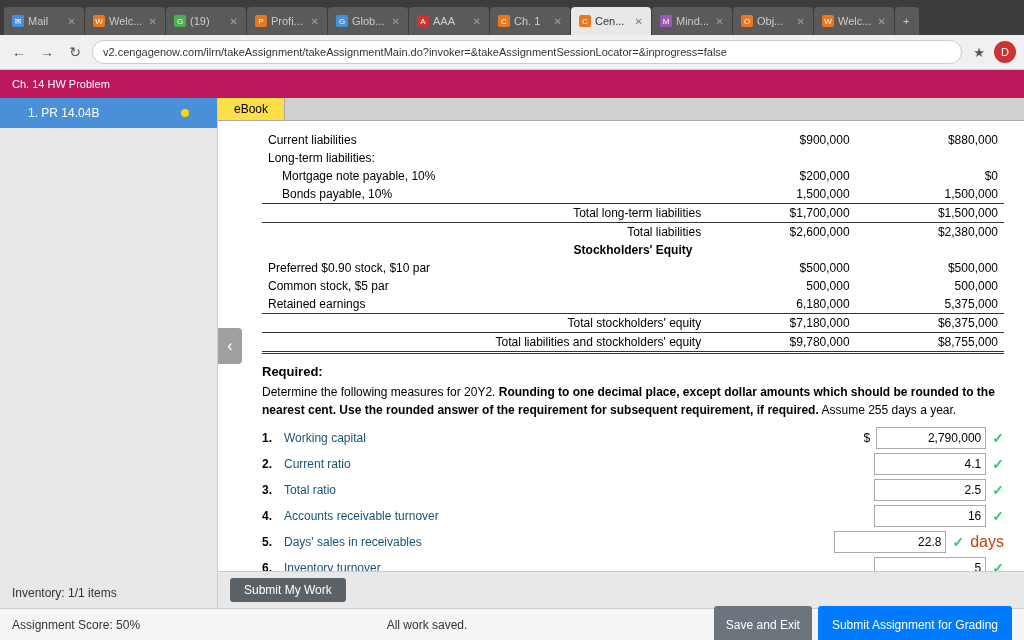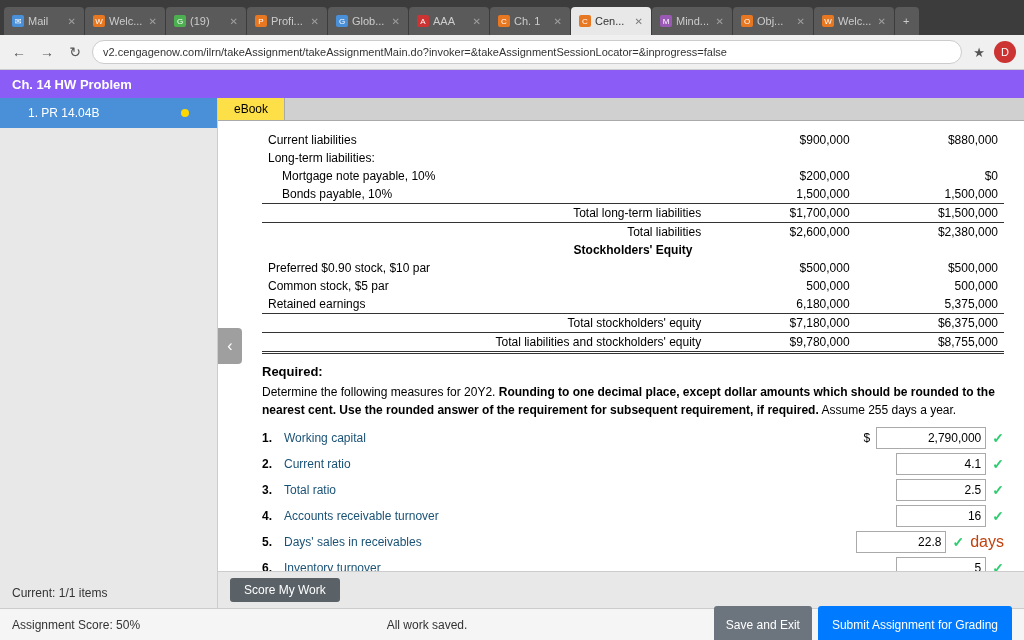"Ch. 14 HW Problem" .app-header { background: #8b5cf6 -> #be185d; font-size: 13px -> 11px; font-weight: bold -> normal }
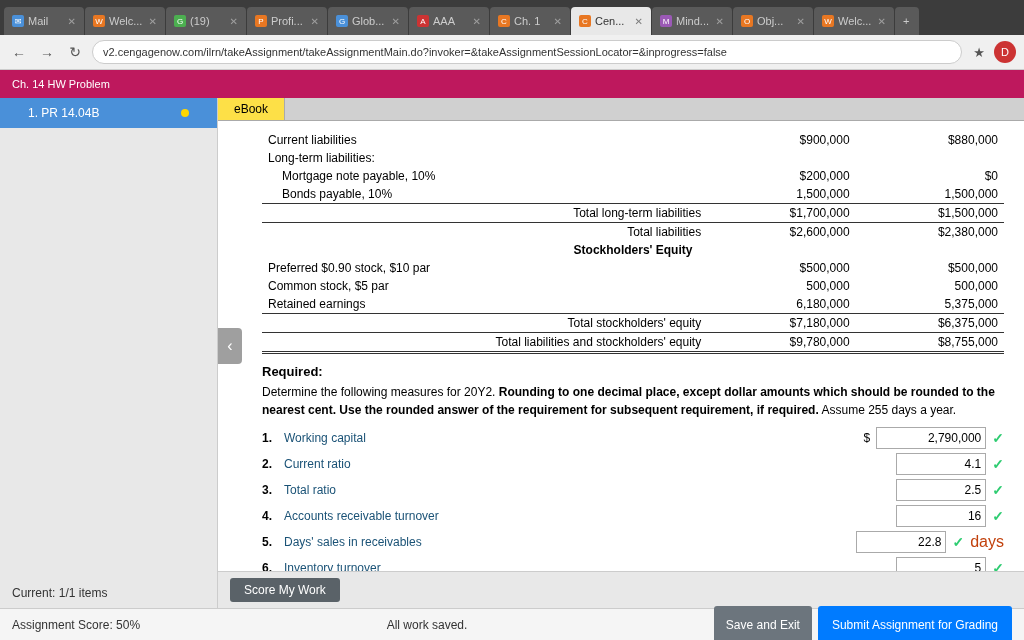"4.1" .measure-input { width: 90px -> 112px }
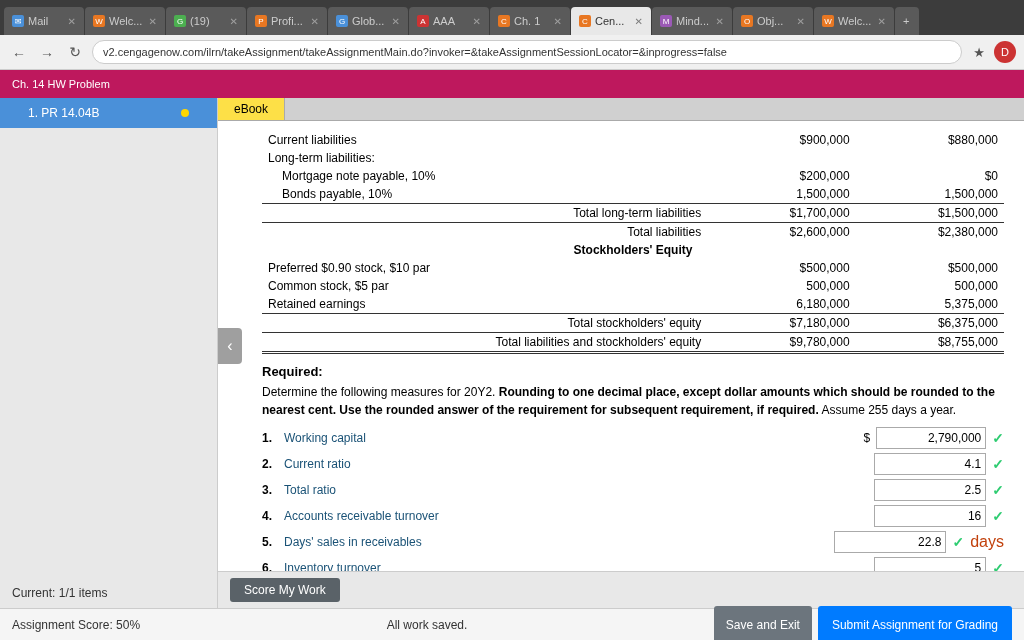"Current:" span { text: Current -> Inventory }
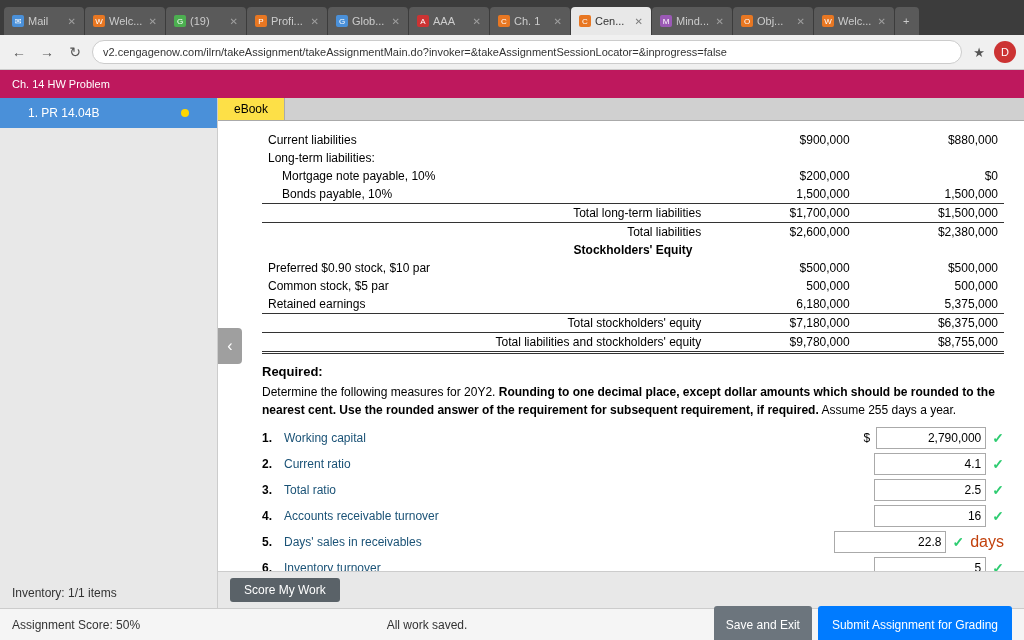"Score My Work" button.check-my-work-btn { text: Score -> Submit }
